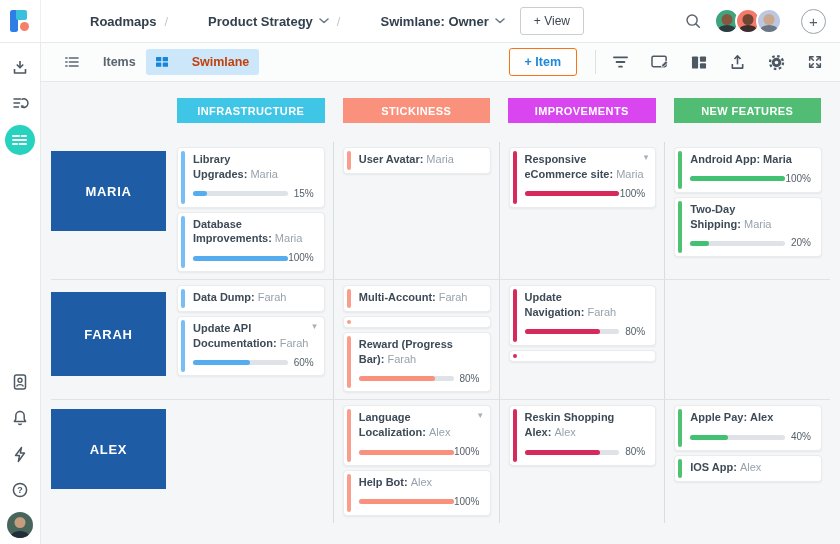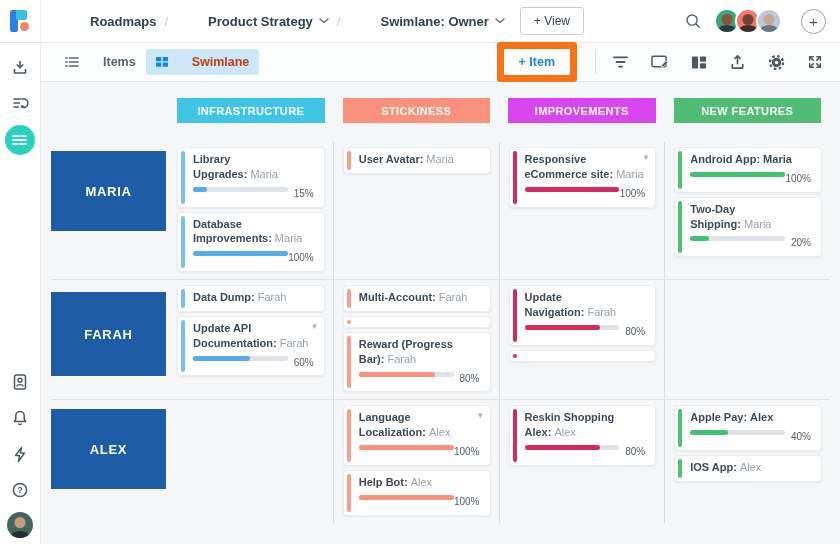"+ Item" .add-item-btn { border: 7px solid #f97316 -> 1px solid #f97316 }
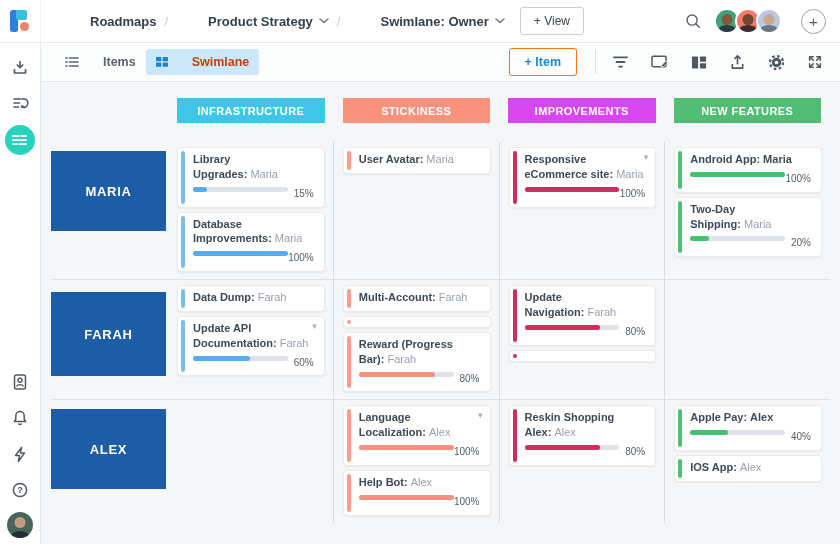"100%" .progress-row { align-items: none -> center }
